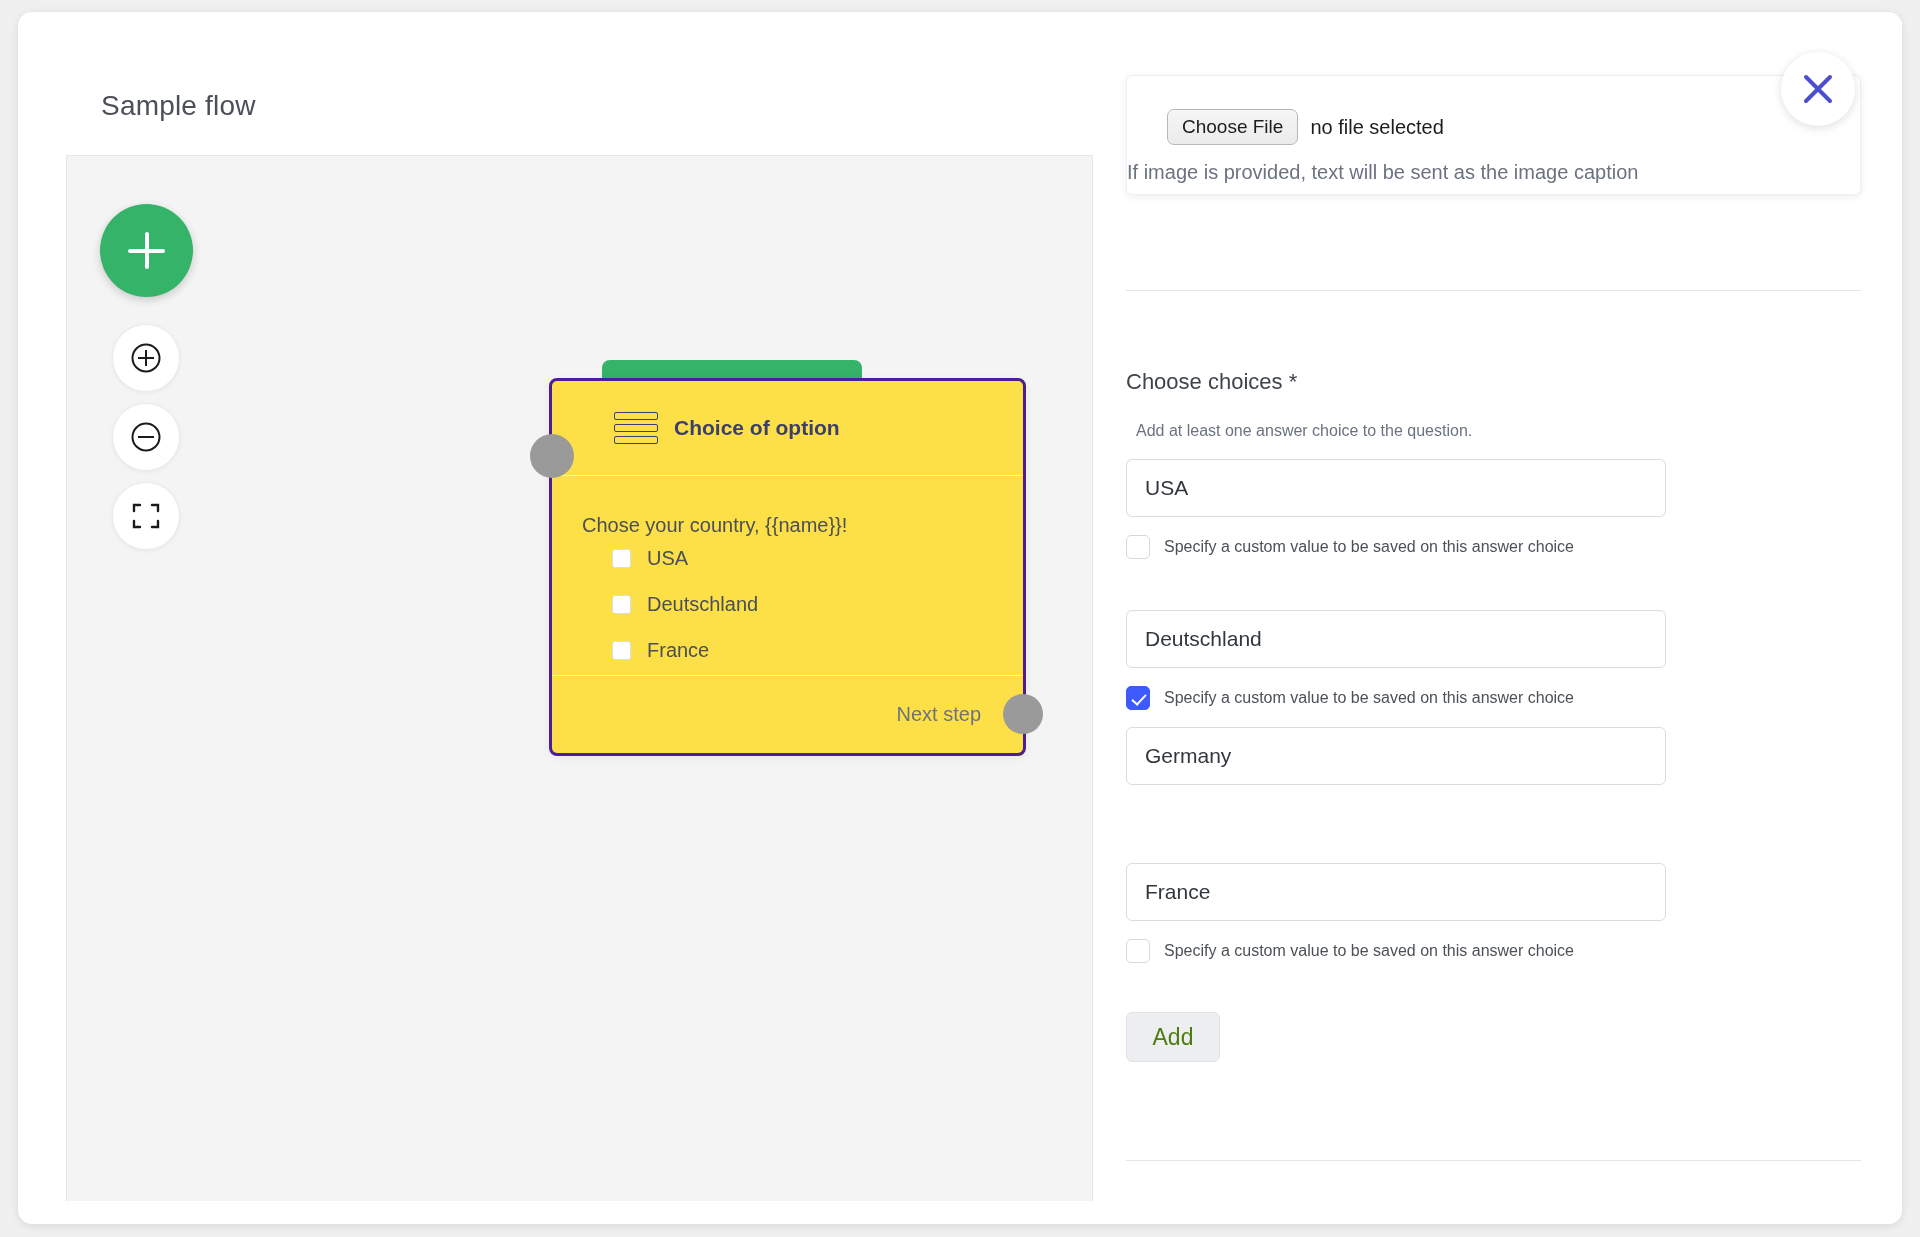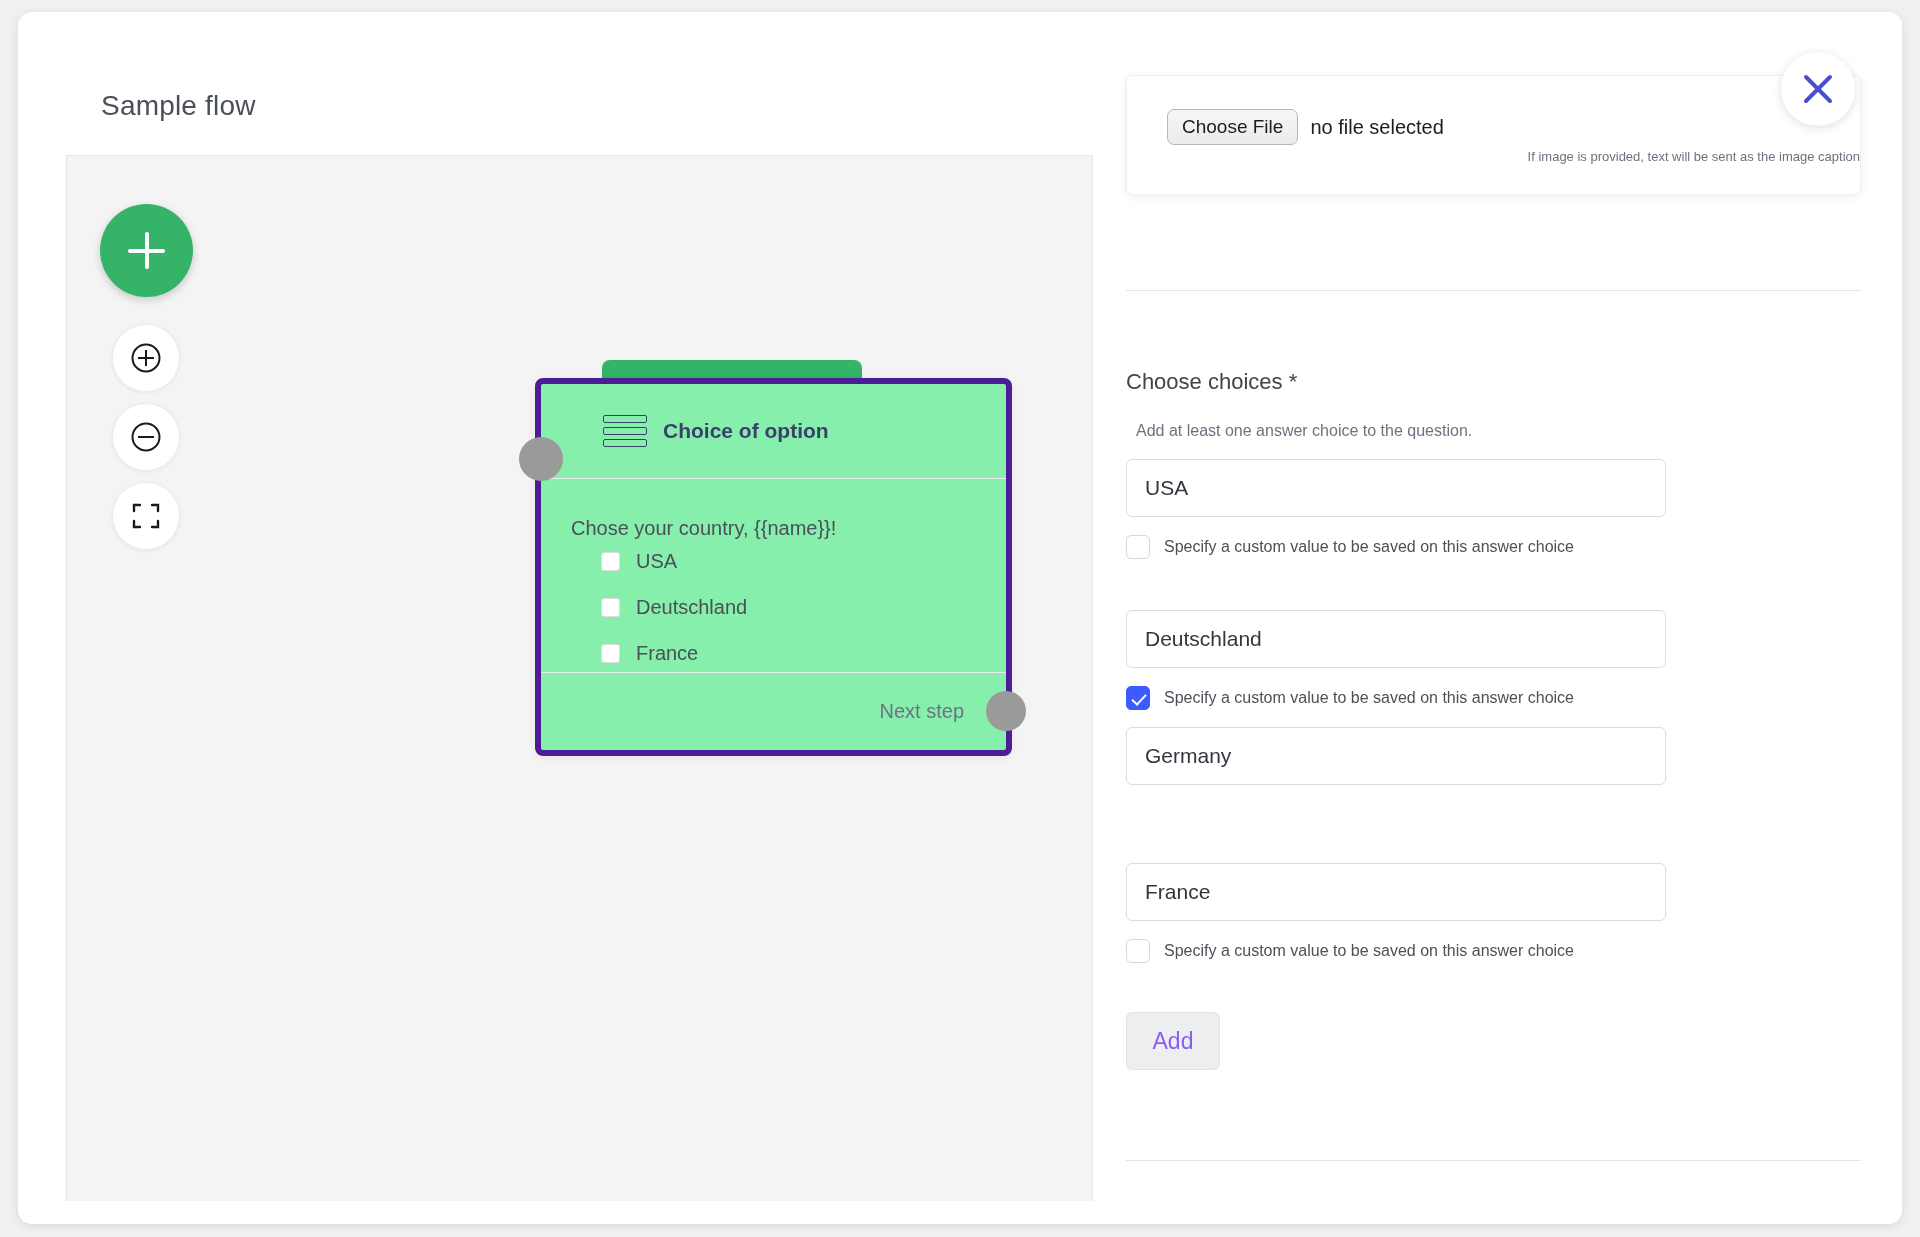"If image is provided, text" .file-hint { font-size: 13px -> 20px; margin-top: 4px -> 16px; text-align: right -> left }
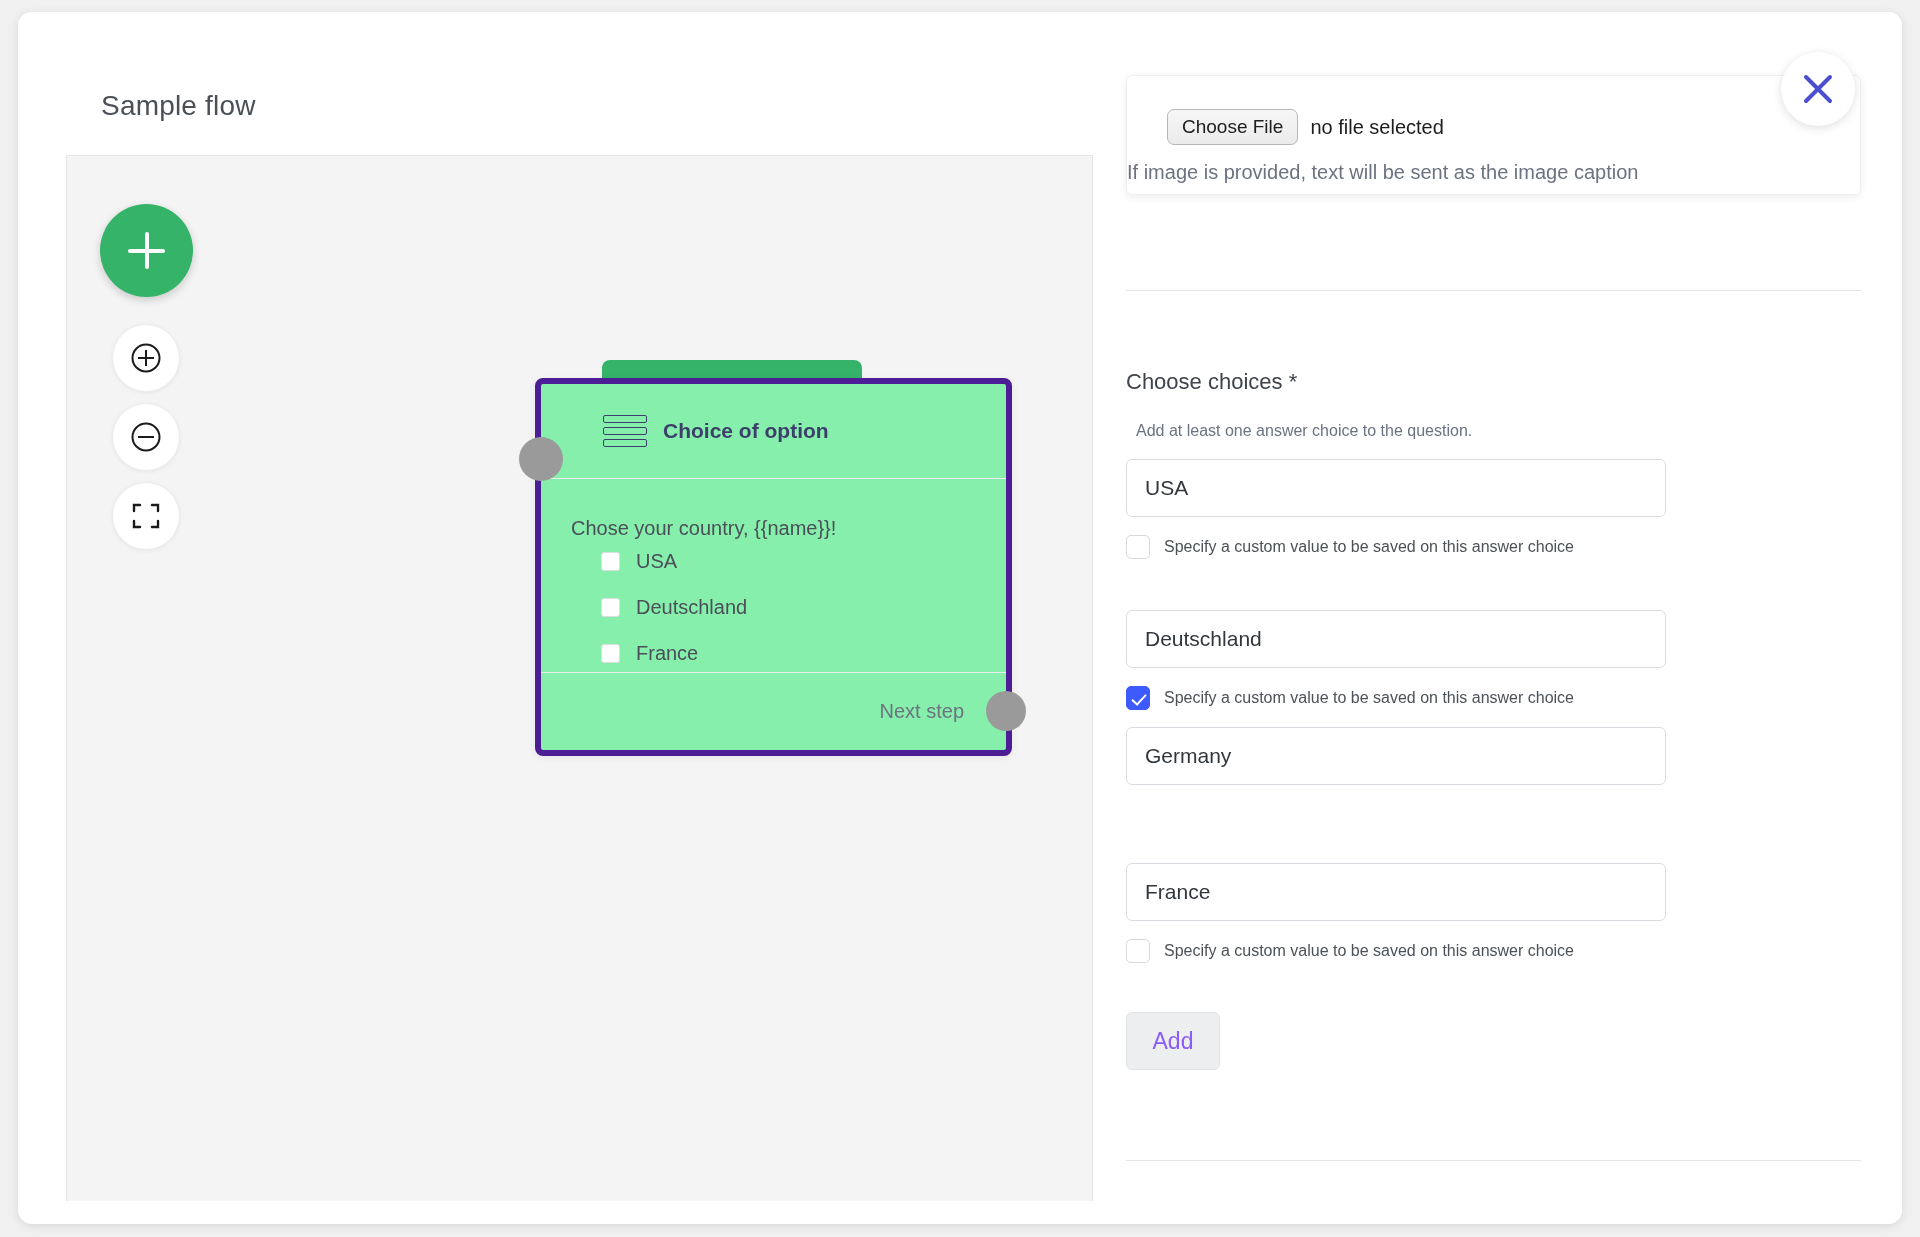"Choice of option" .node-card { background: #86efac -> #fde047; border: 6px solid #4c1d95 -> 3px solid #4c1d95; left: 468px -> 482px }
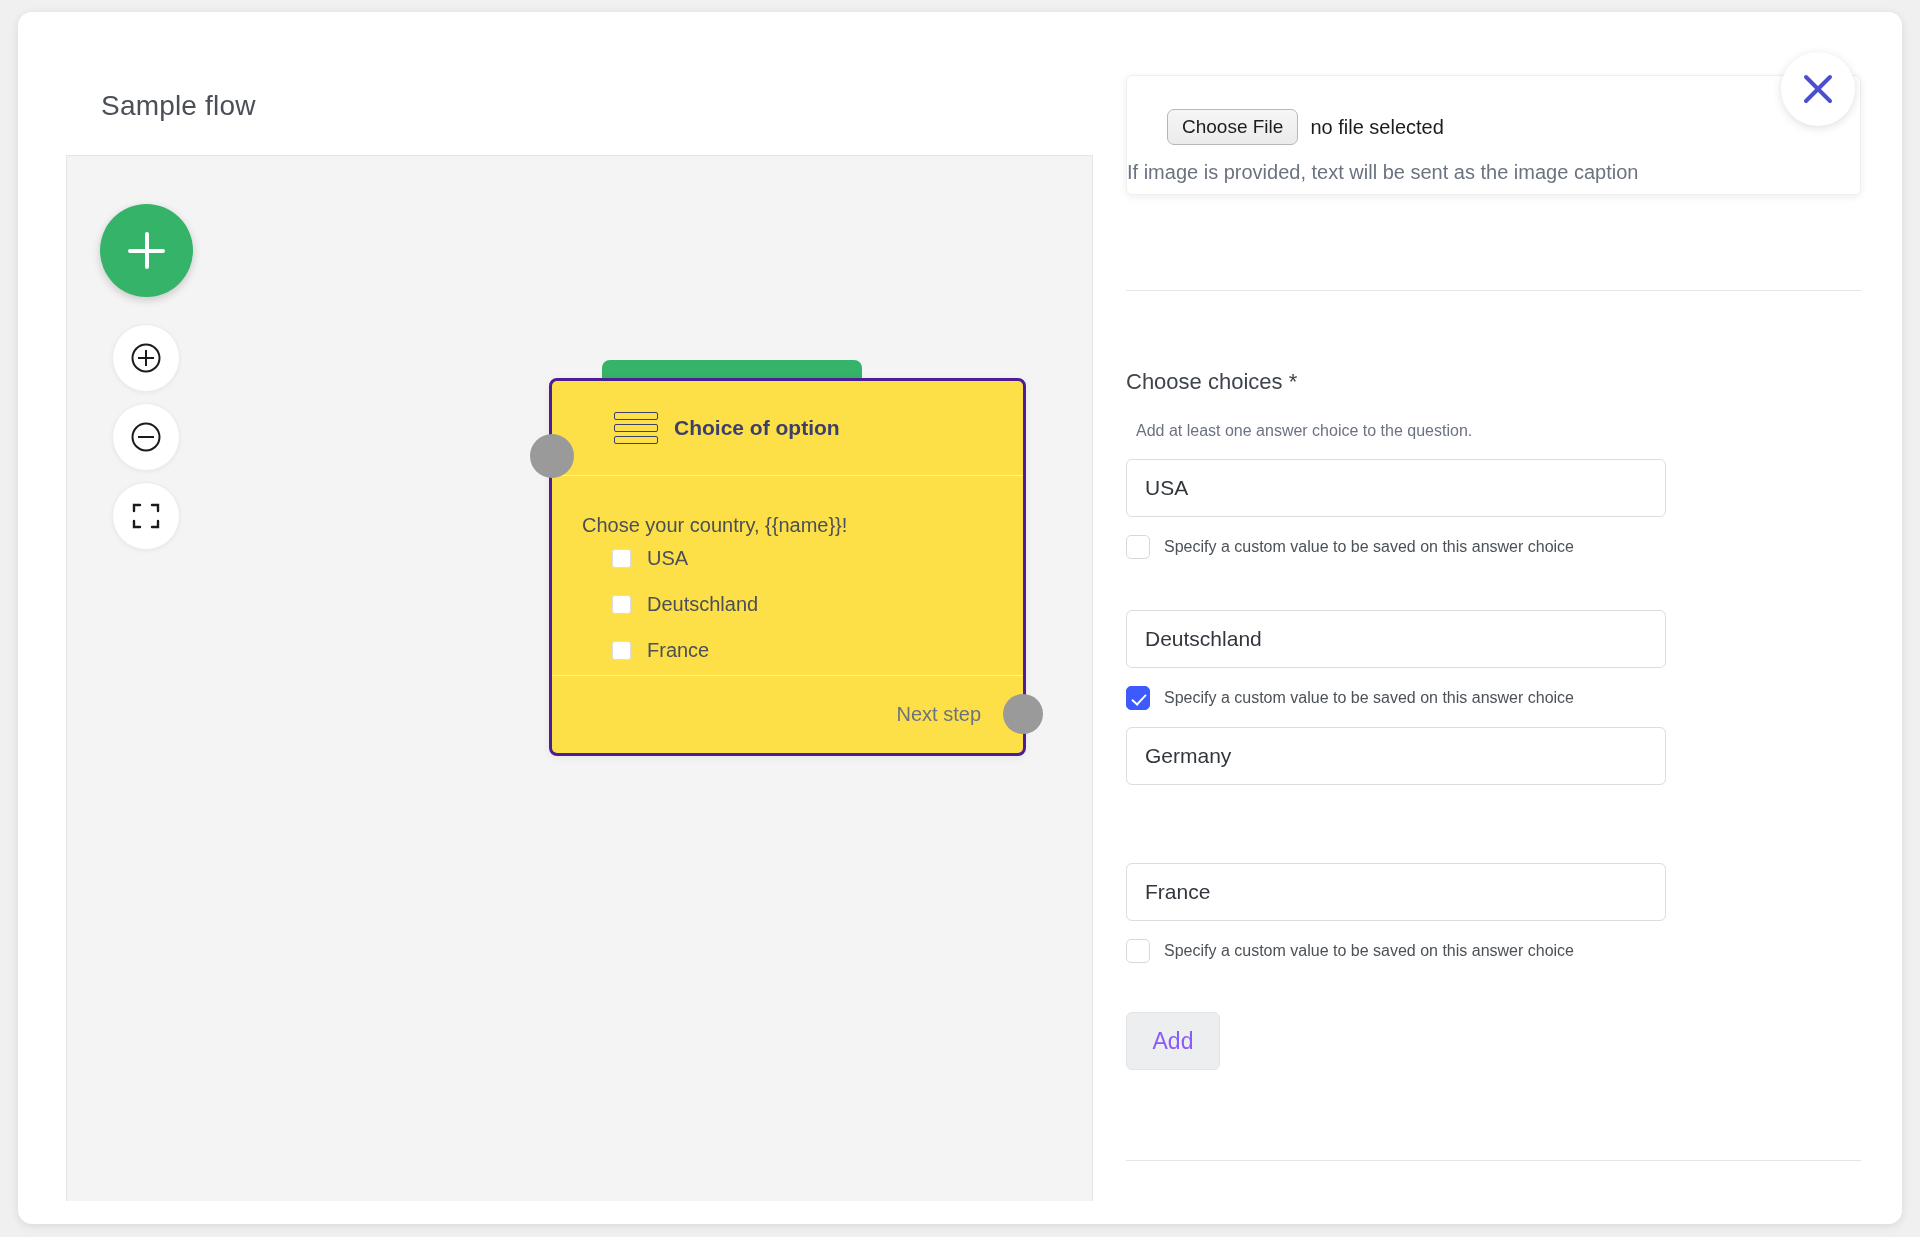"Add" .add-btn { color: #8b5cf6 -> #4d7c0f; height: 58px -> 50px }
